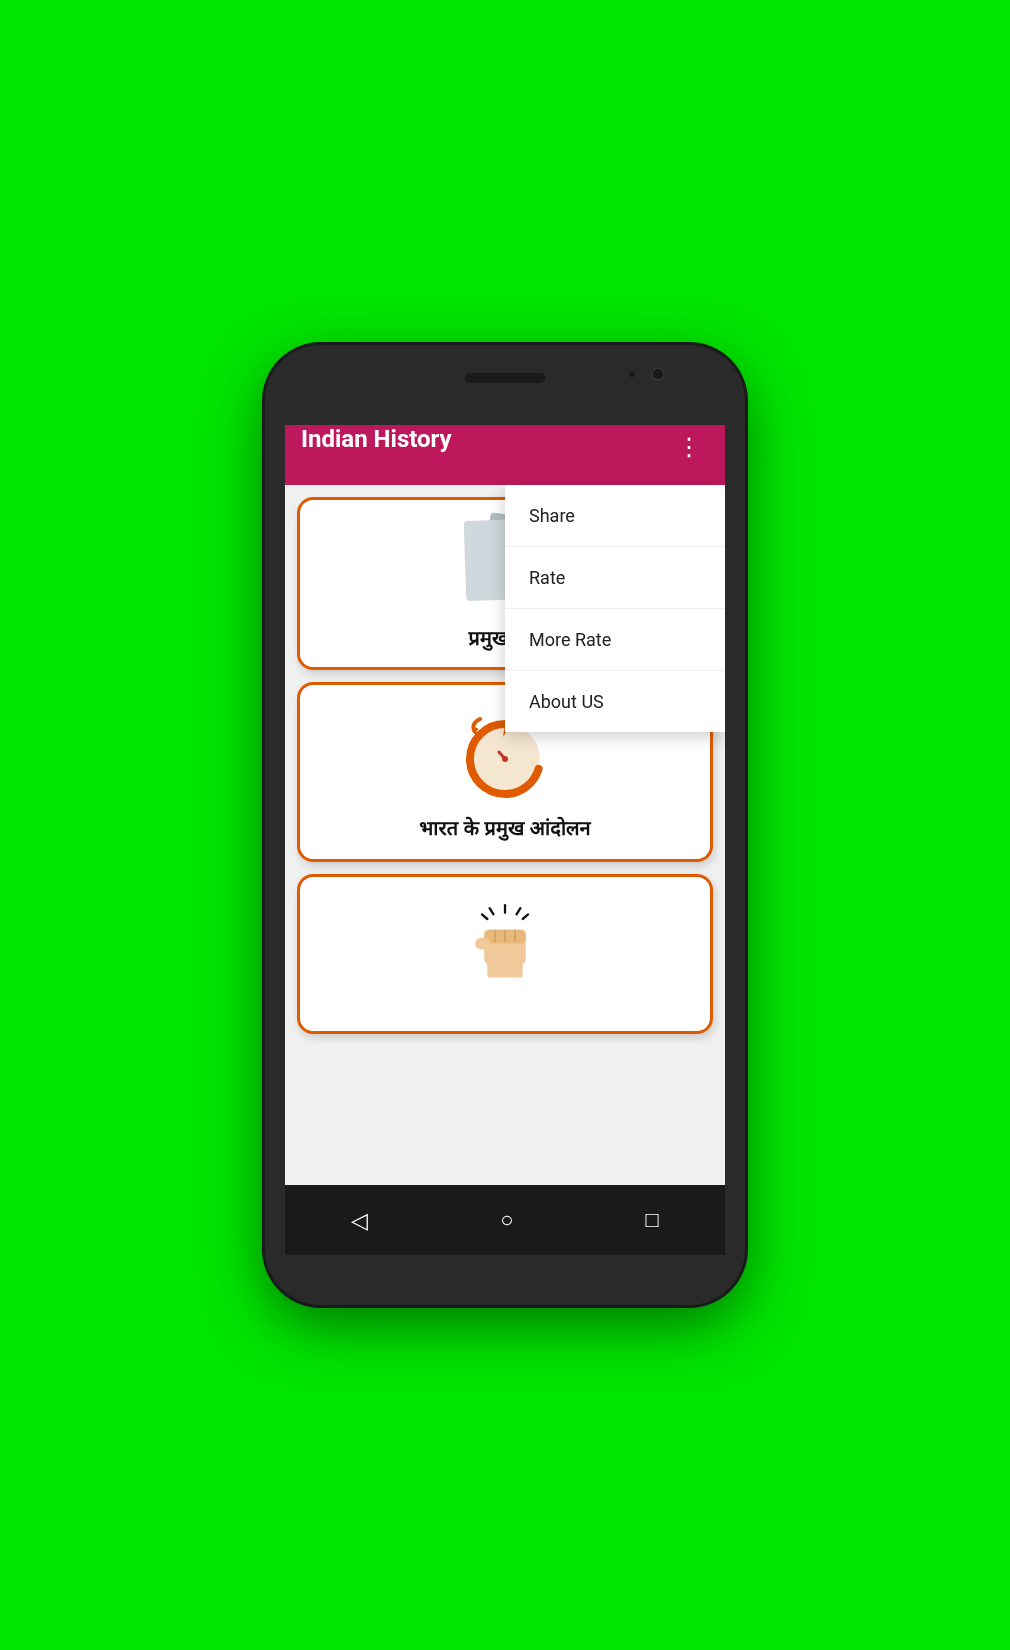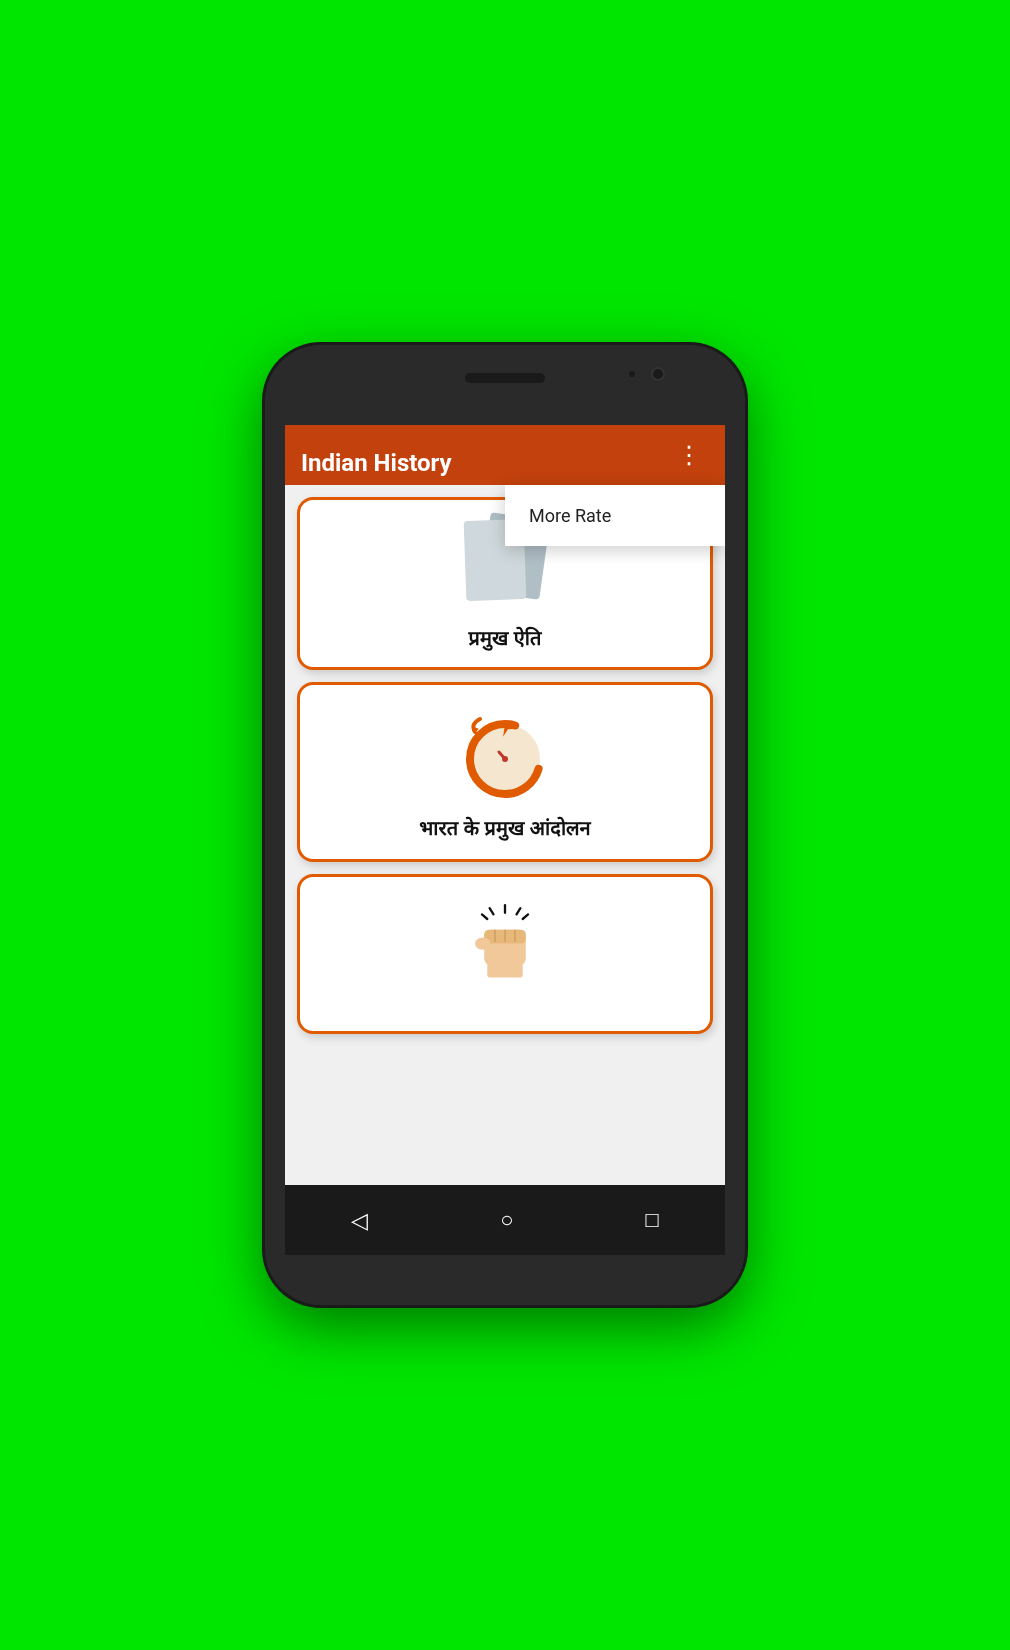"Indian History" .app-bar { align-items: flex-end -> flex-start; background: #c2410c -> #be185d; padding: 8px 16px -> 0 16px }
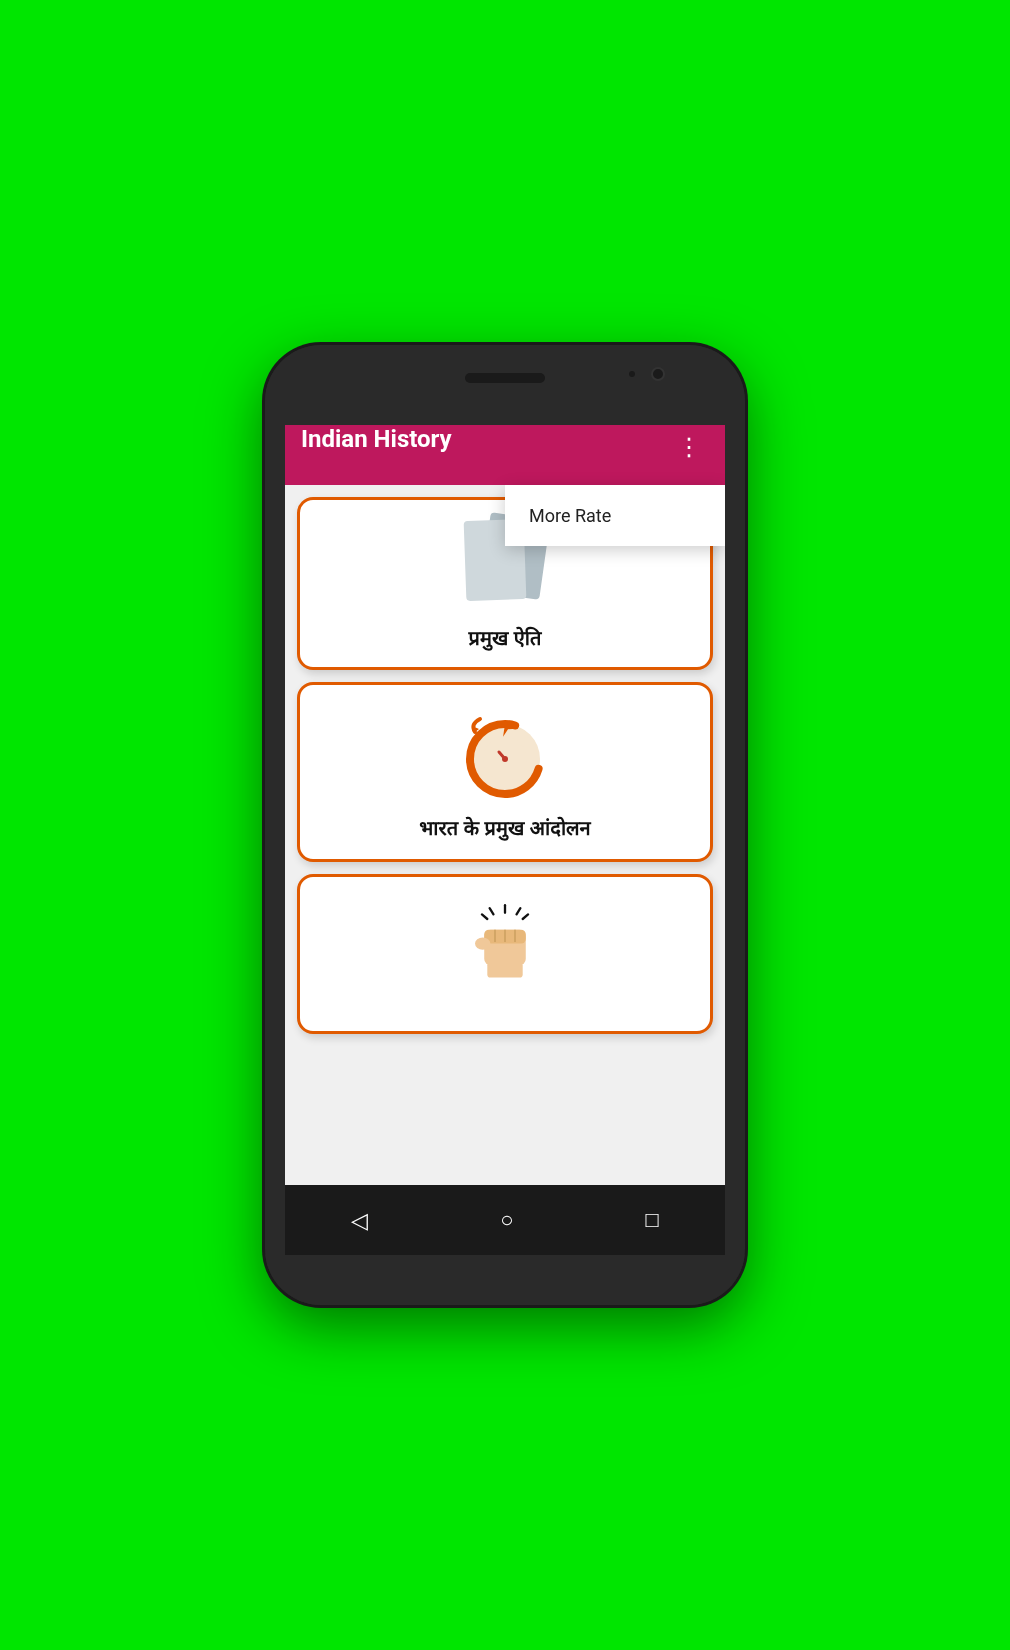"Share" div.dropdown-item { html: none -> <div>Share</div> }
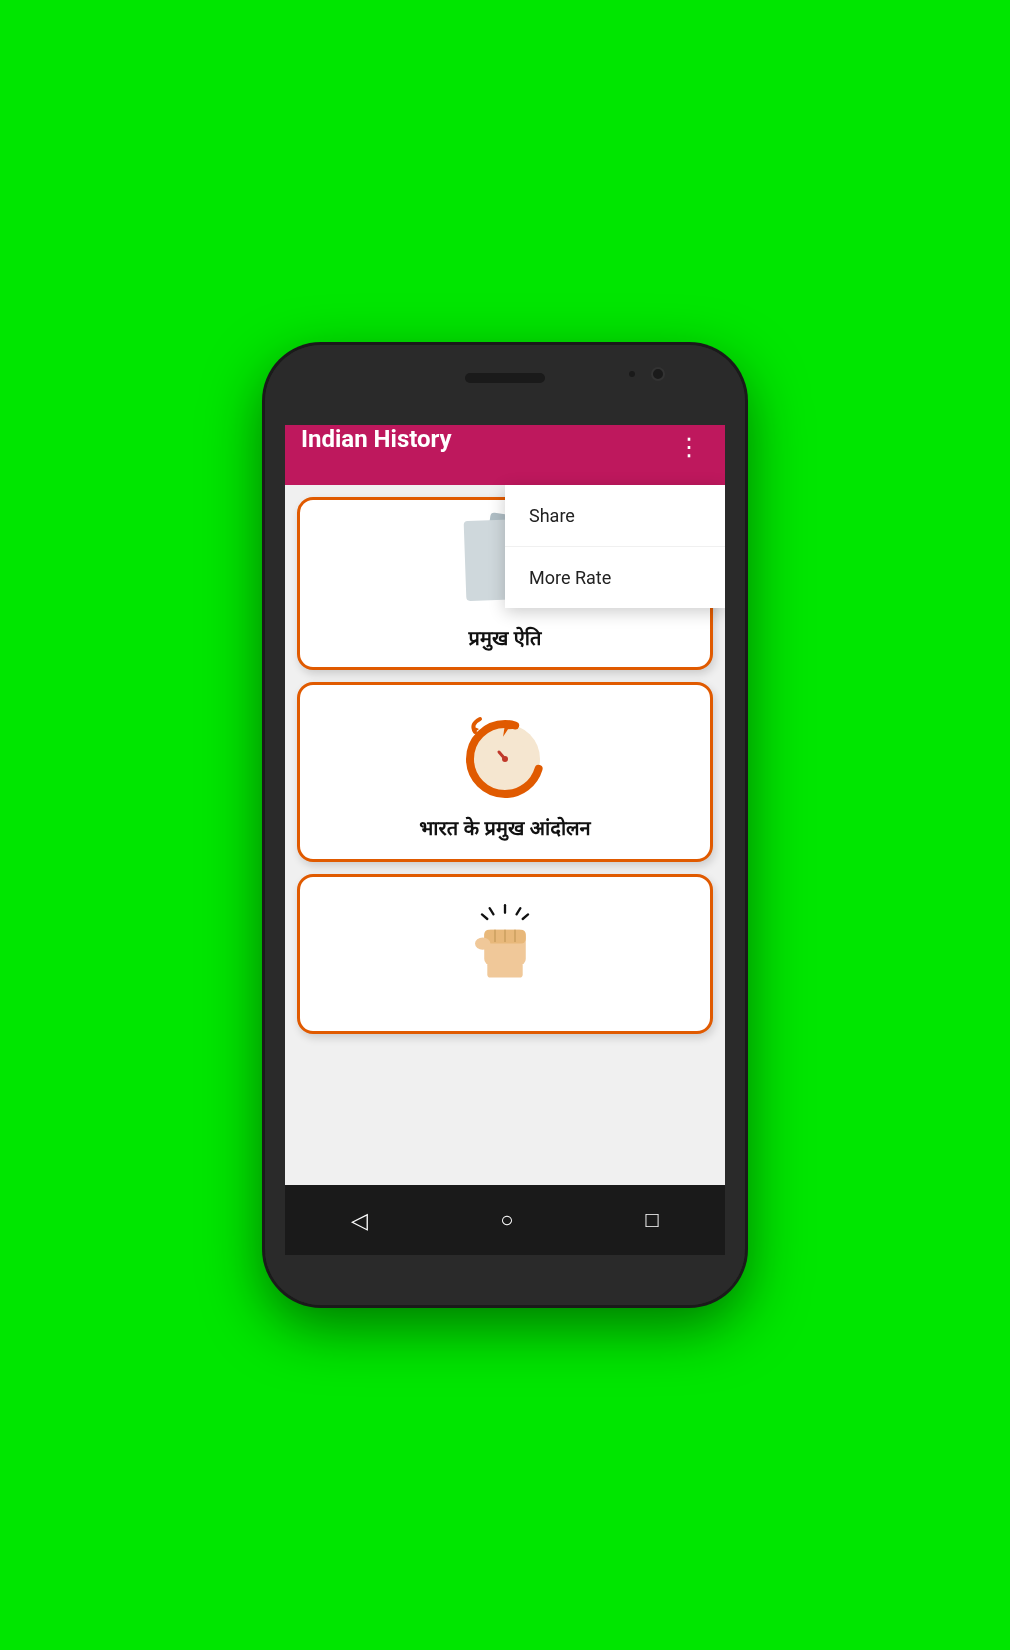"Rate" div.dropdown-item { html: none -> <div>Rate</div> }
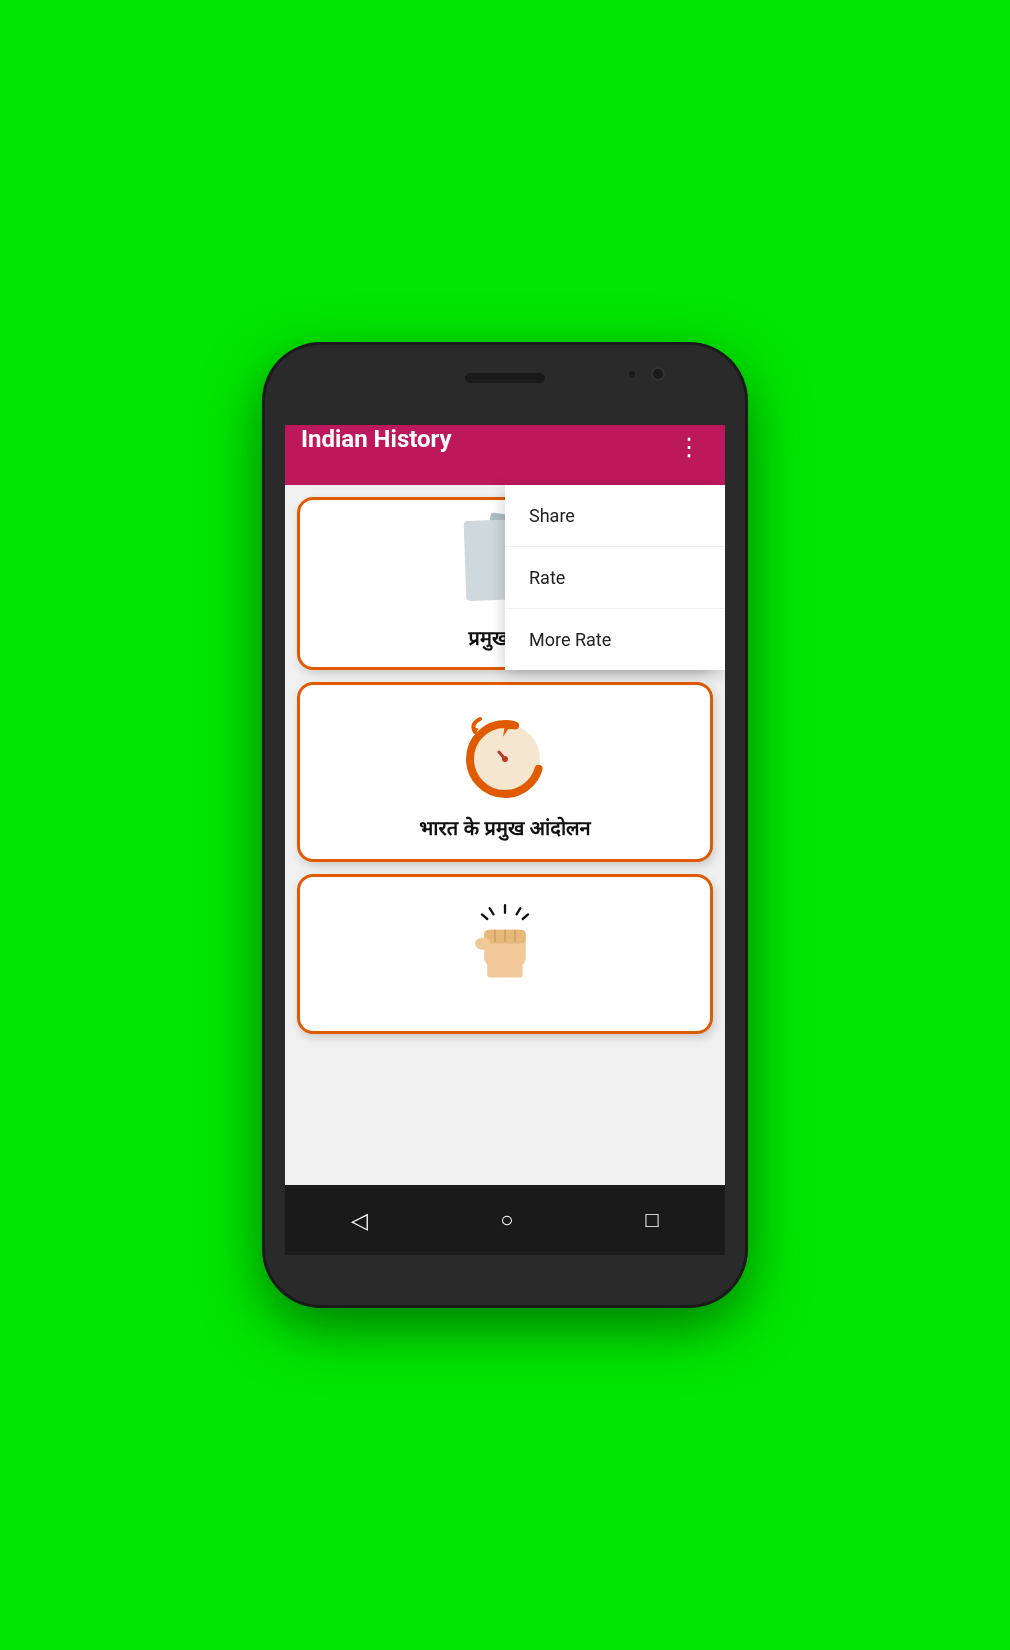"About US" div.dropdown-item { html: none -> <div>About US</div> }
